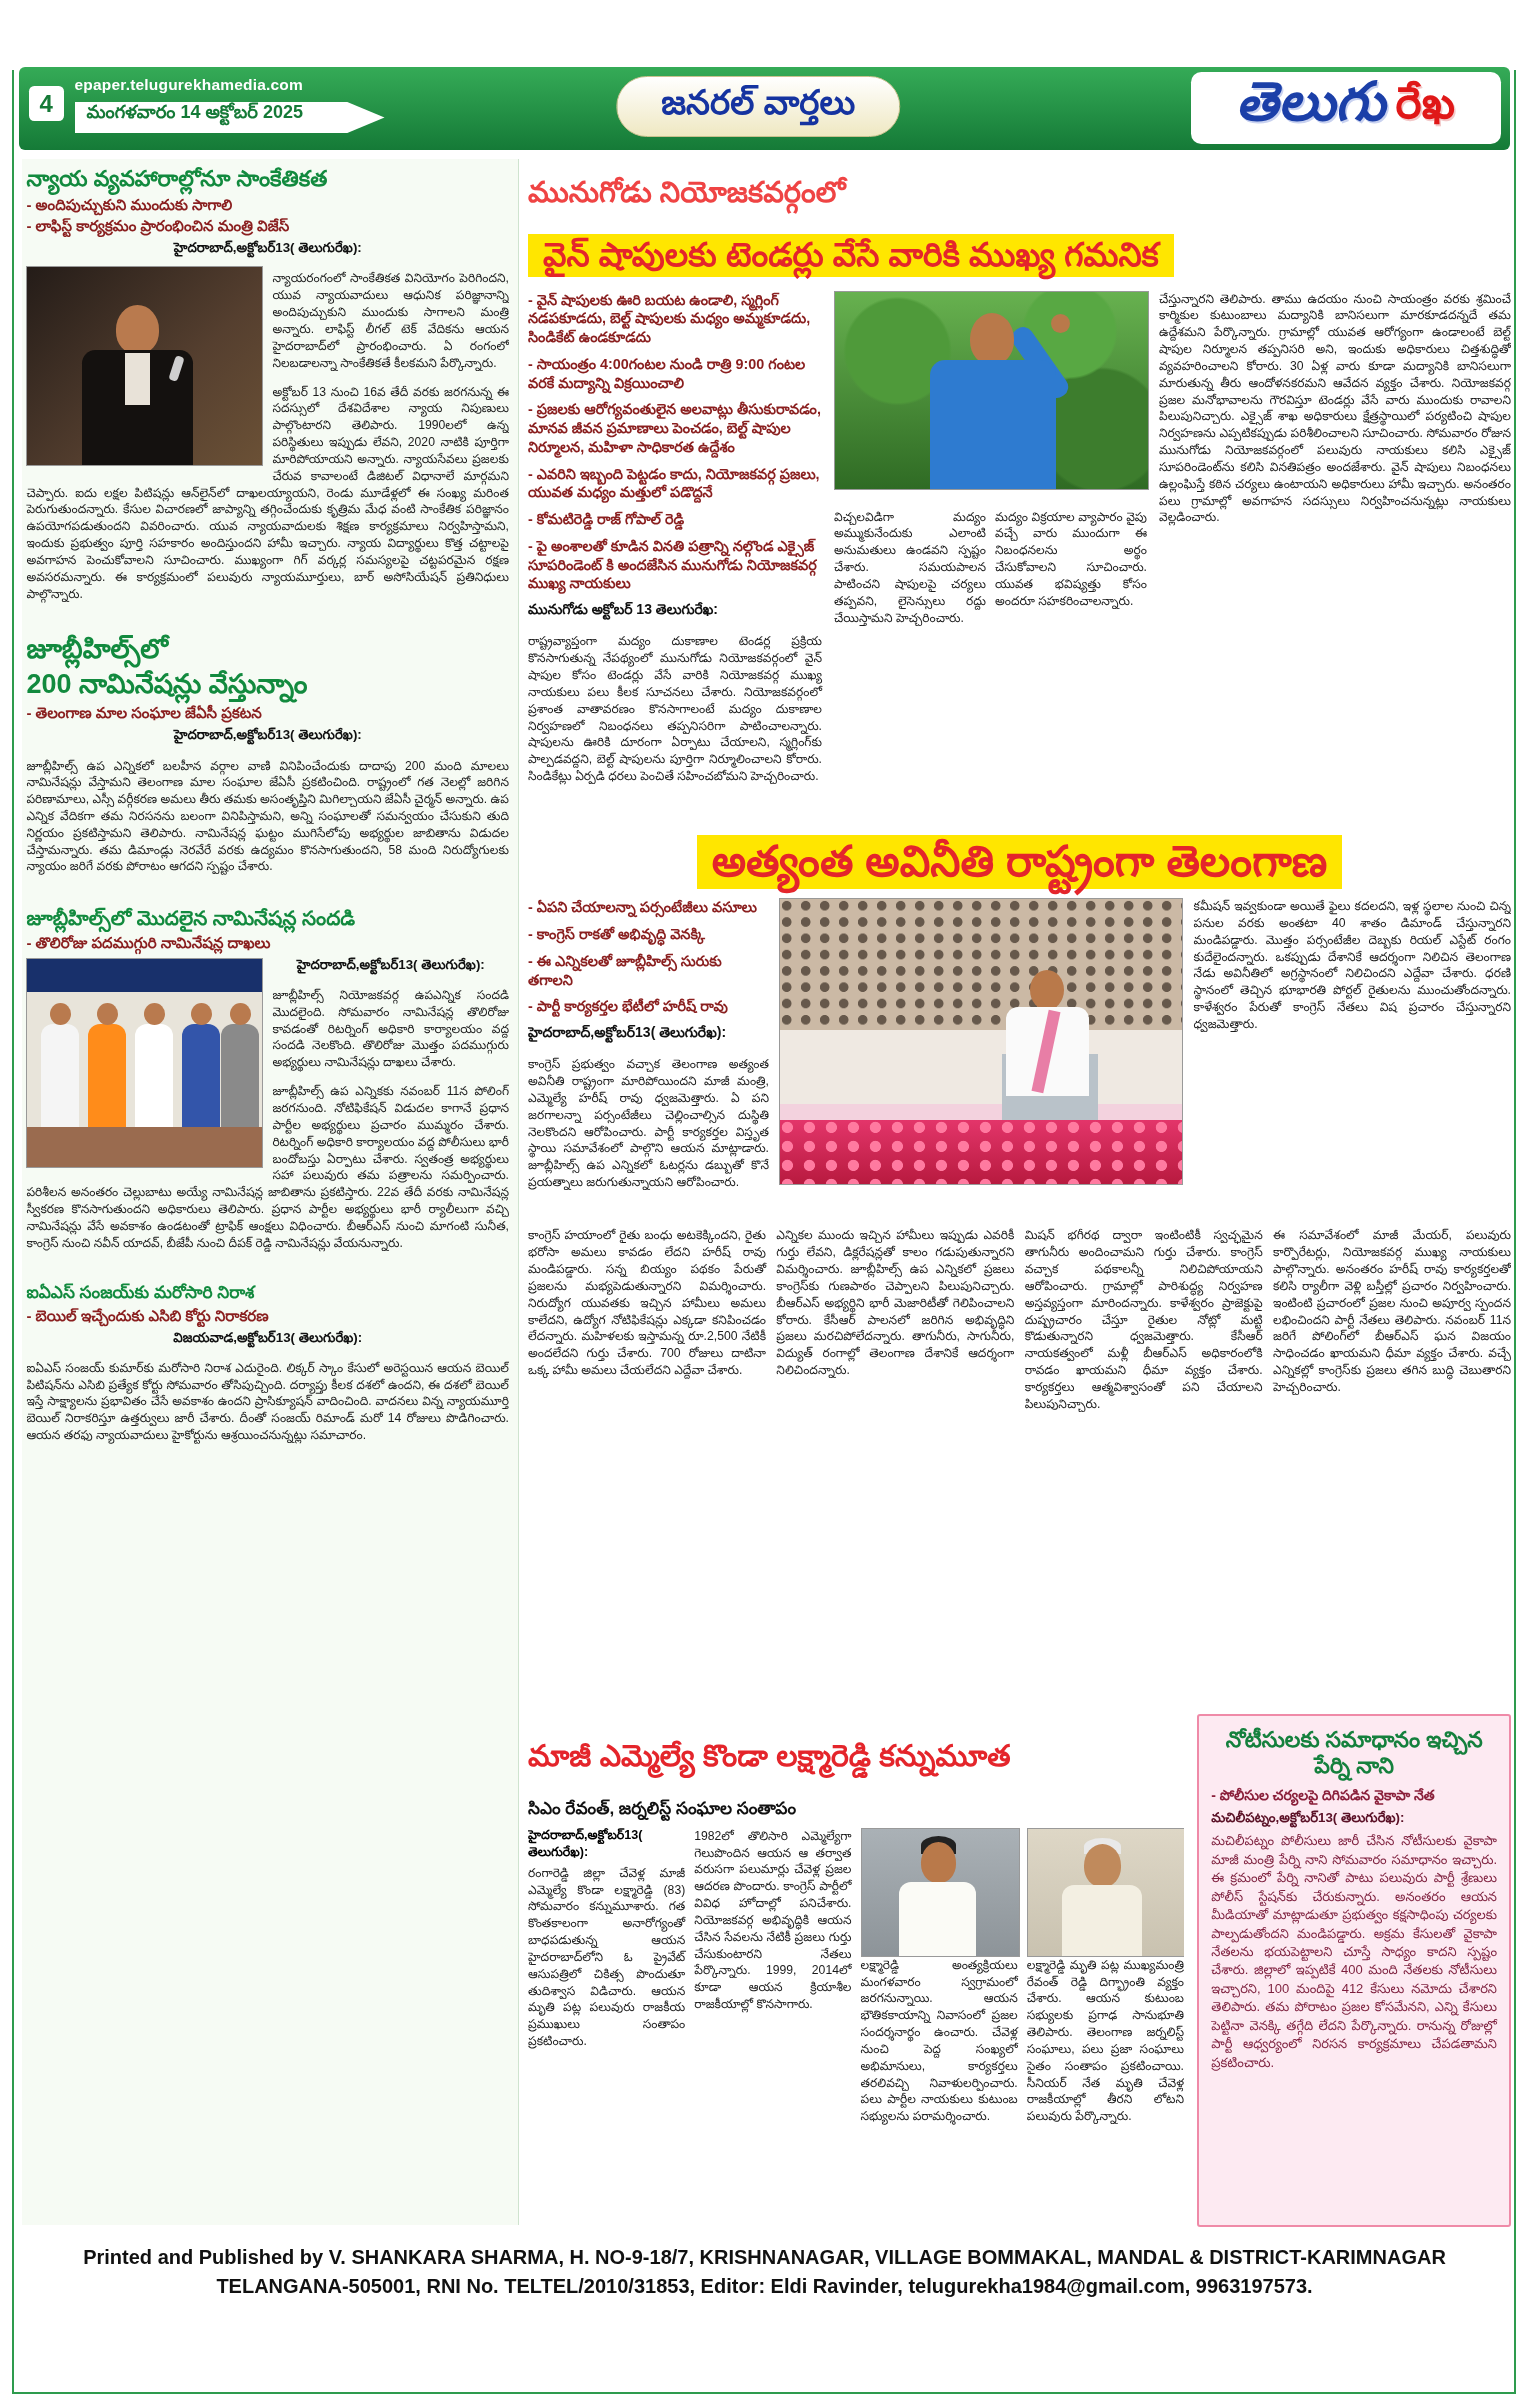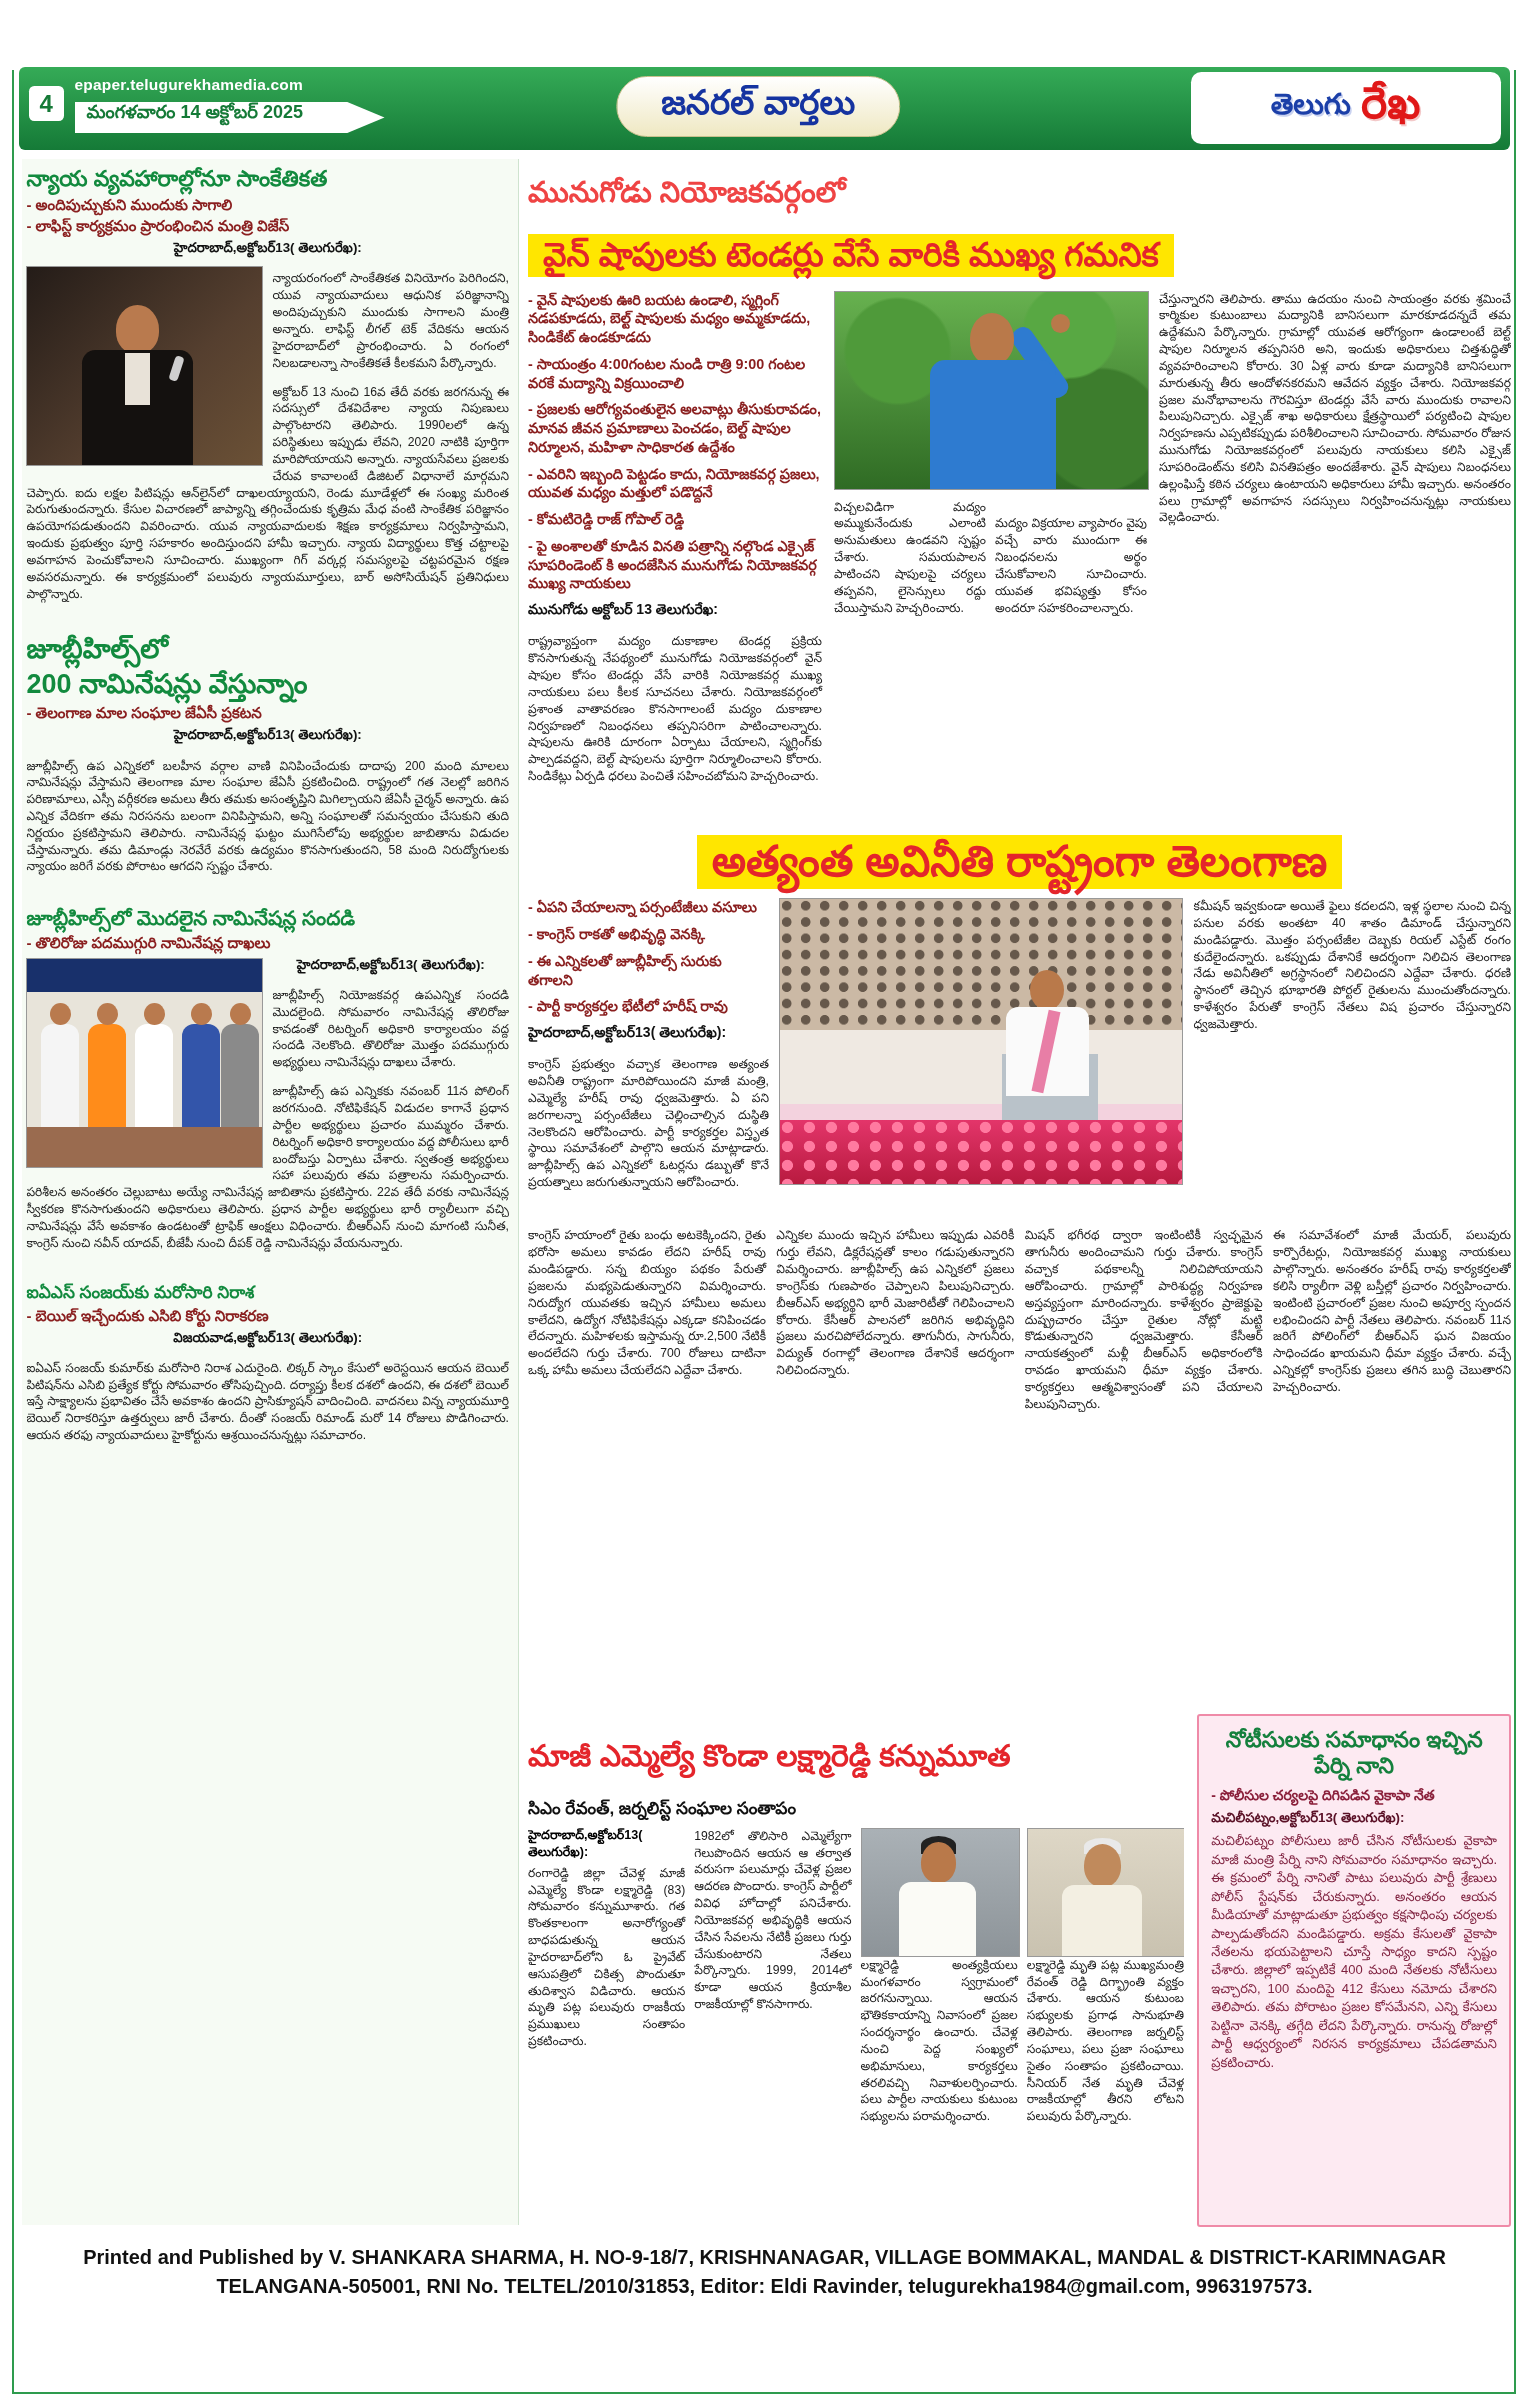"తెలుగు" .brand .b1 { font-size: 29px -> 54px; font-style: none -> italic }
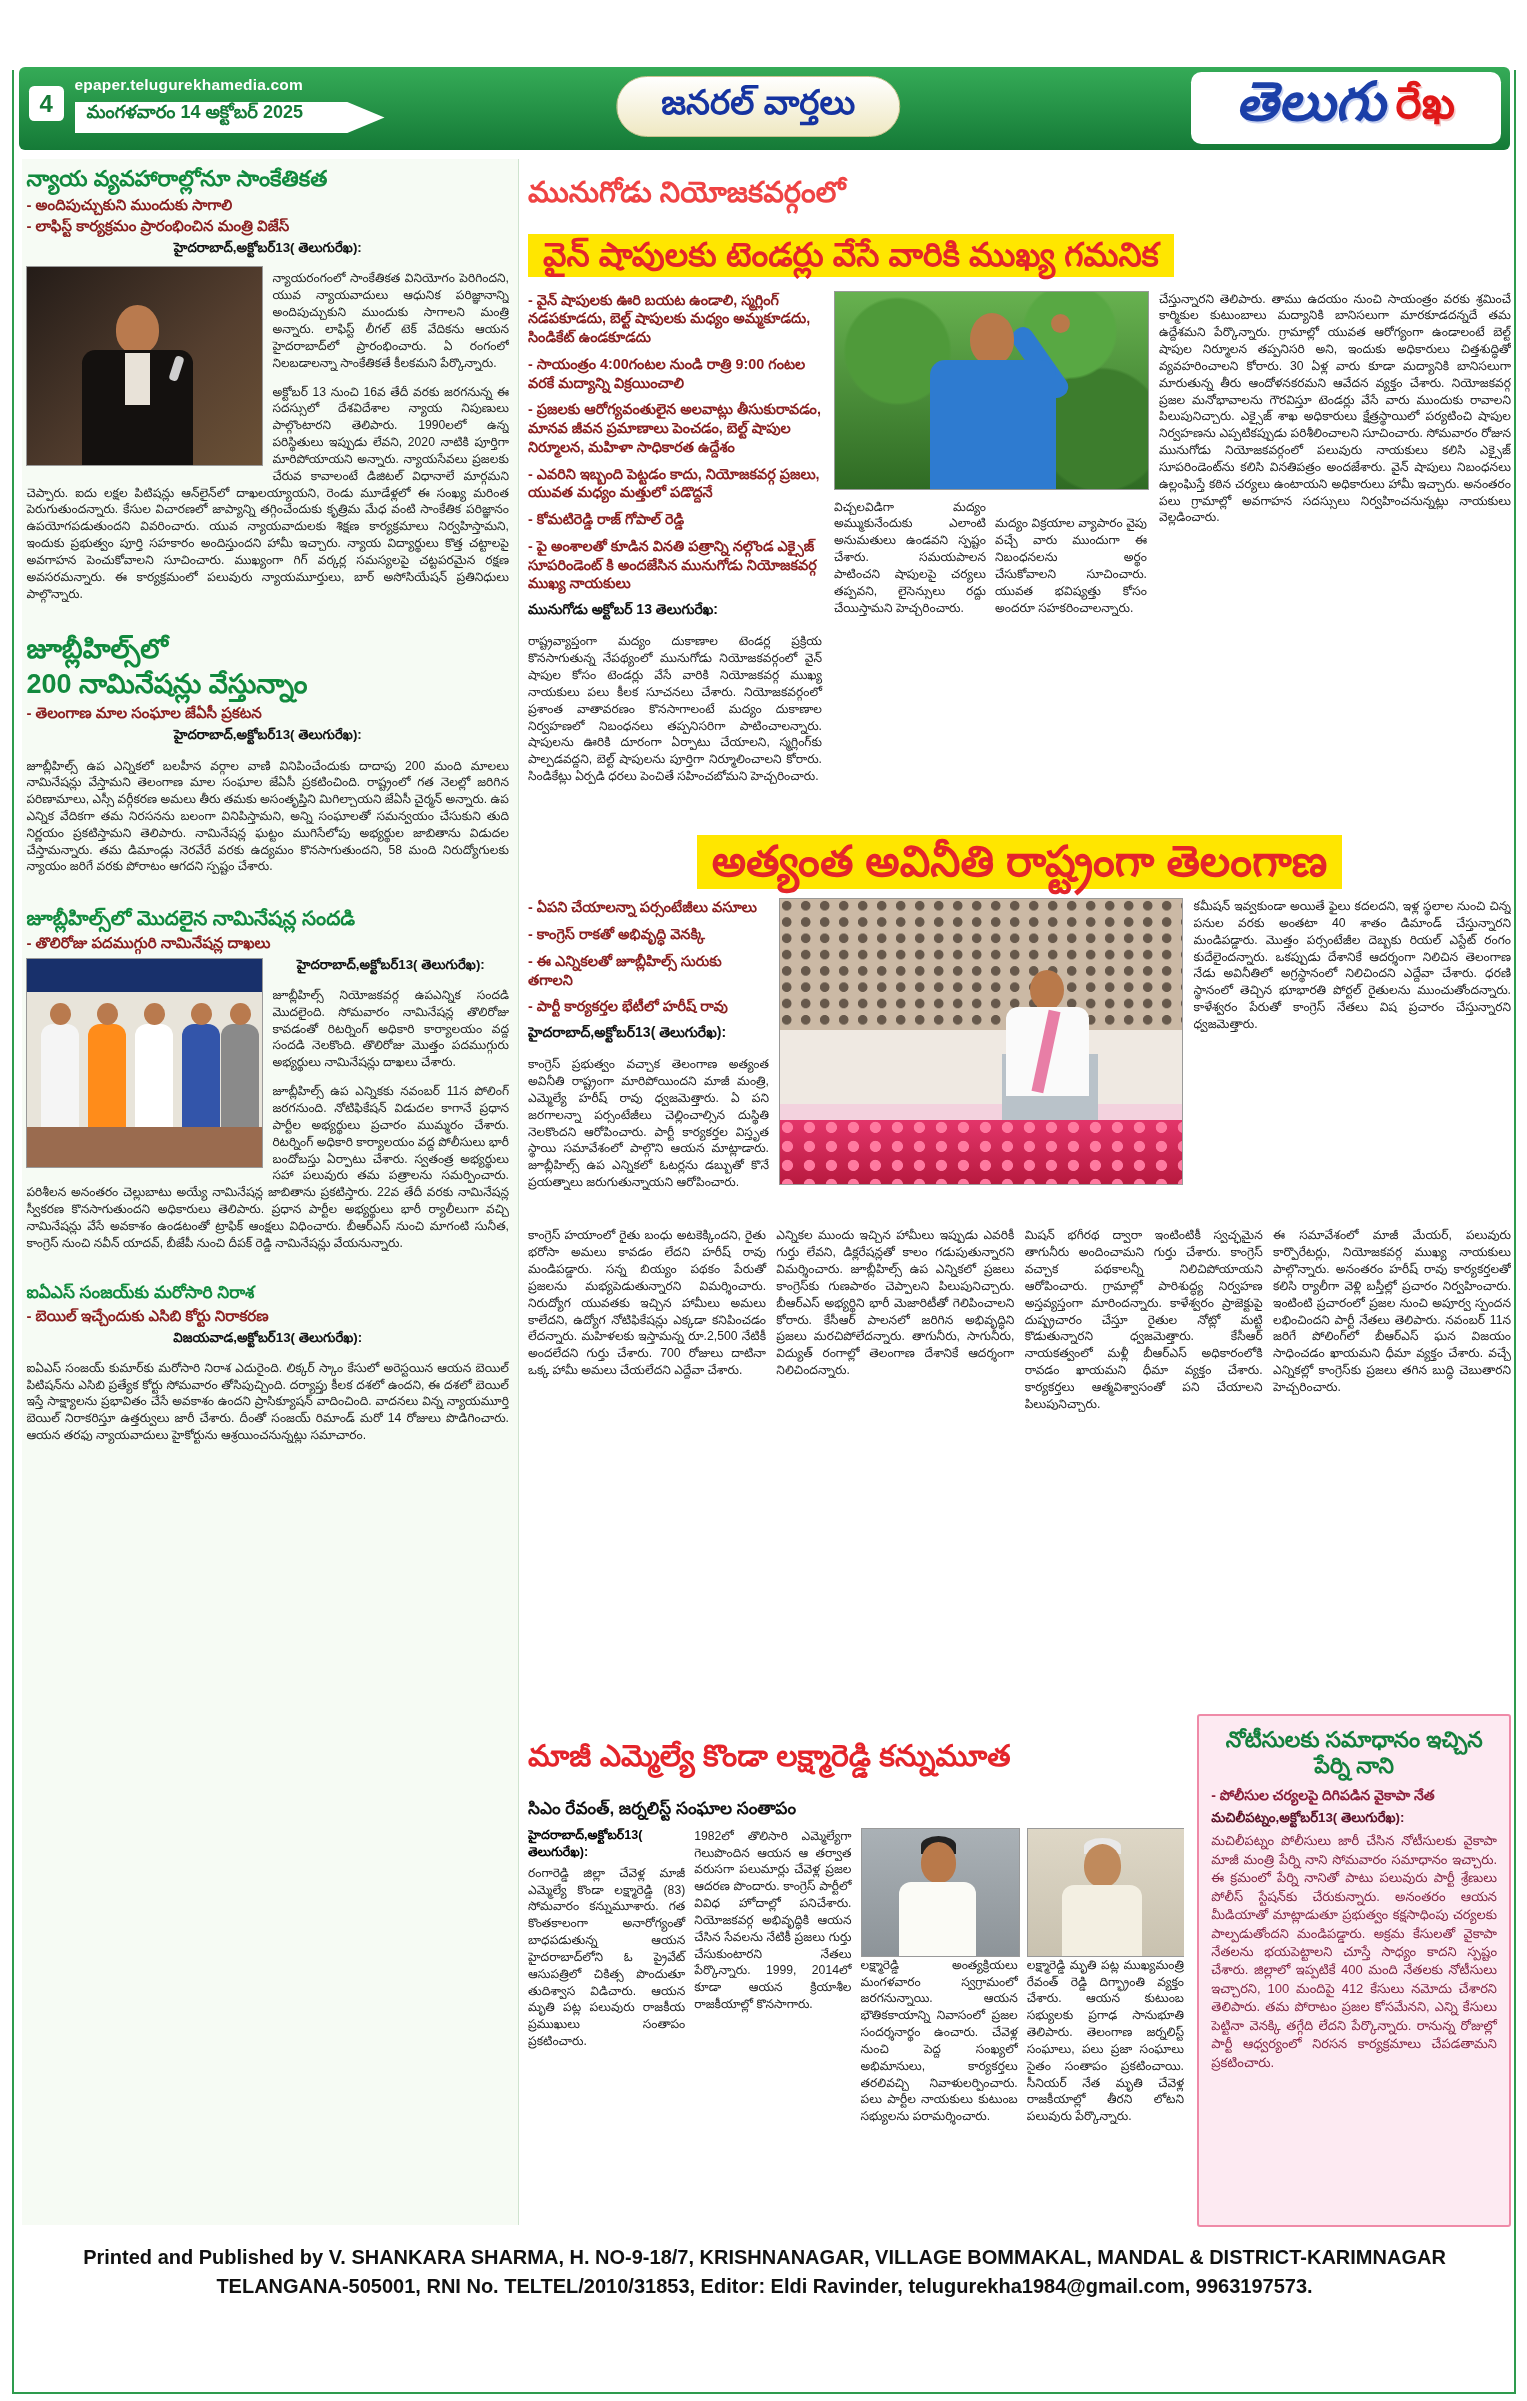"విచ్చలవిడిగా మద్యం అమ్ముకునేందుకు ఎలాంటి" .twocol { align-items: flex-end -> none; margin-top: 9px -> 19px }
